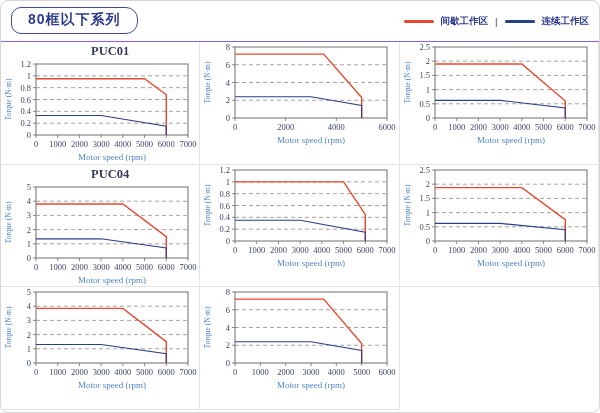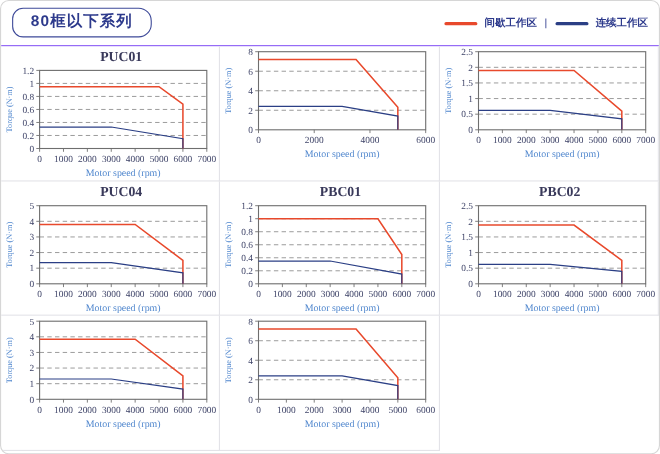"PBC01" div.chart-title { html: <div><span>PBC01</span></div> -> none }
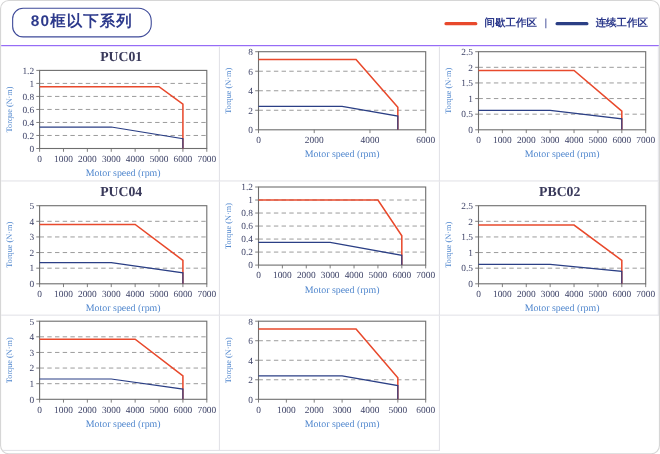"PBC02" div.chart-title { html: <div><span>PBC02</span></div> -> none }
